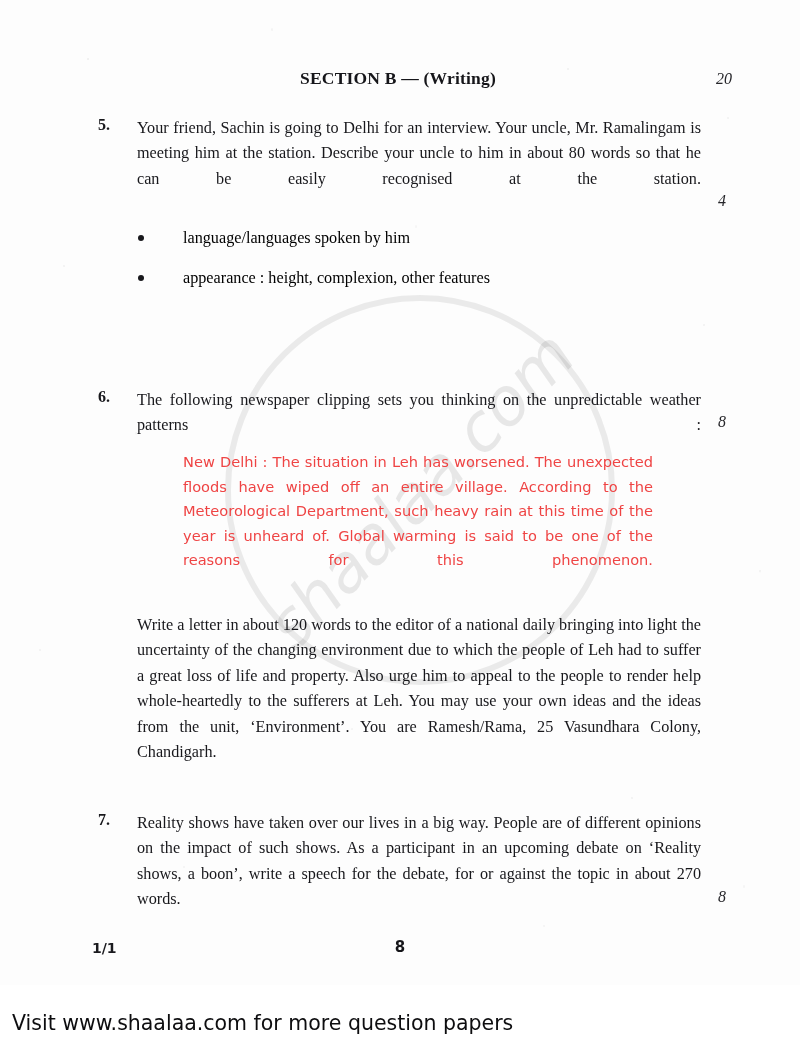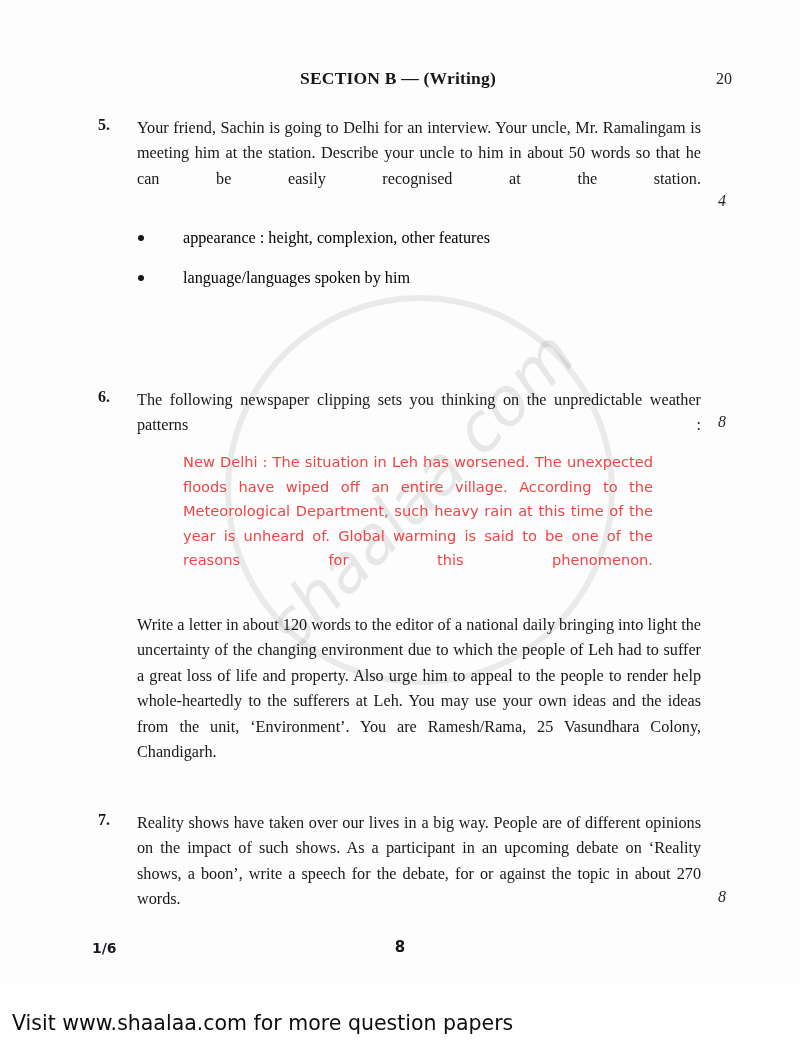"20" #header-marks { font-style: none -> italic }
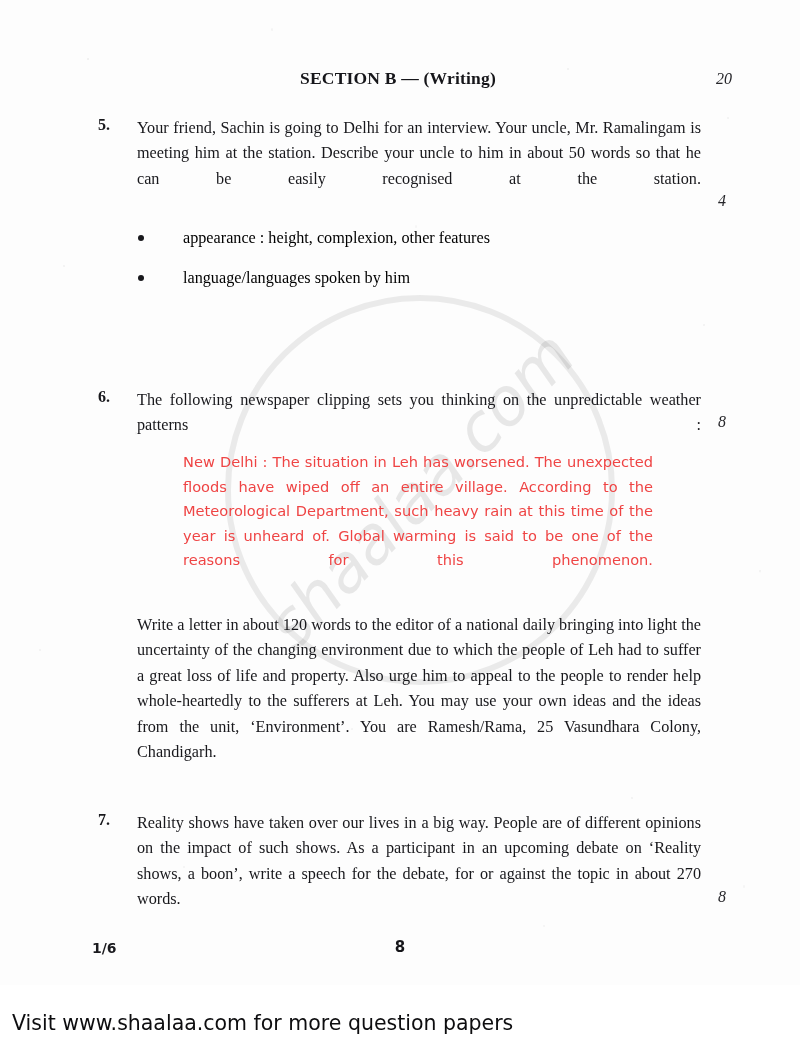"Your friend, Sachin is going" div.q-body { text: 50 -> 80 }
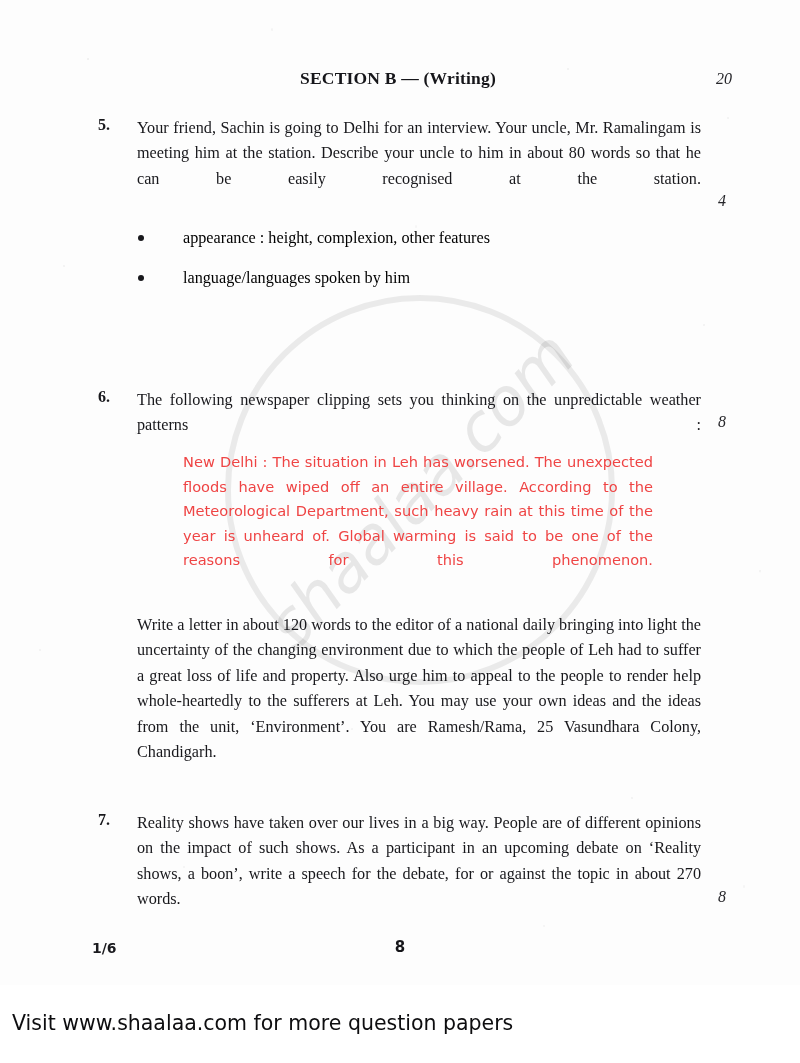"appearance : height, complexion, other" li { order: before "language/languages spoken by him" -> after "language/languages spoken by him" }
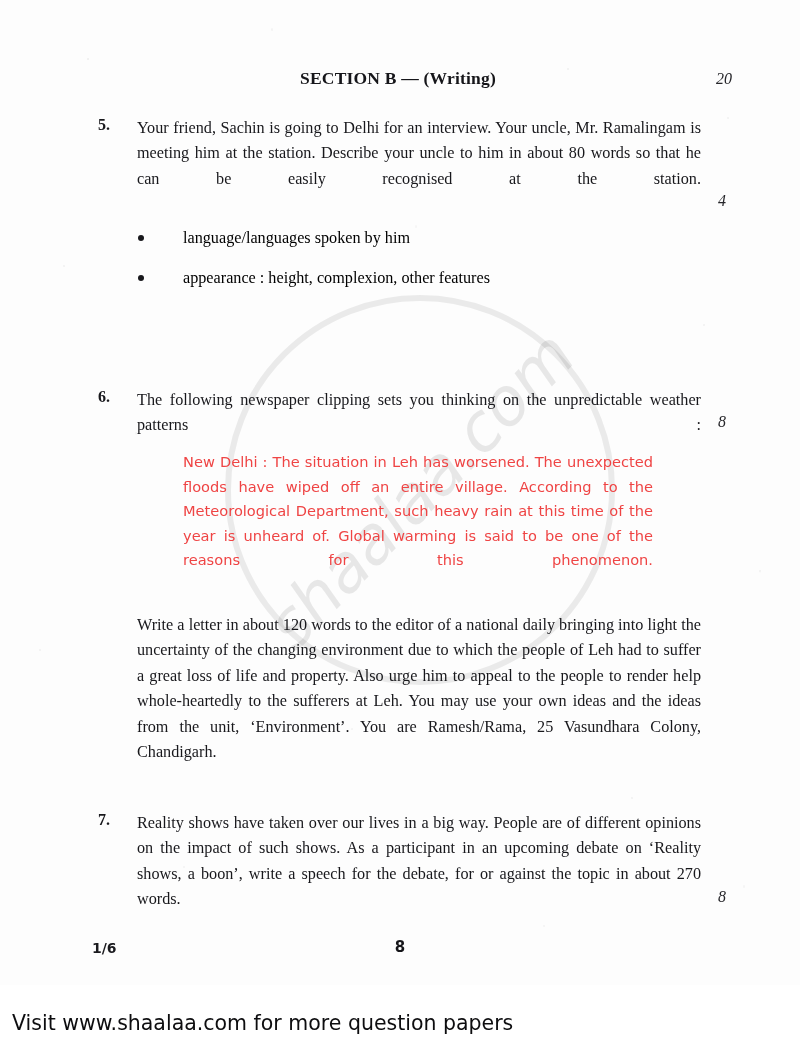"1/6" div { text: 1/6 -> 1/1 }
